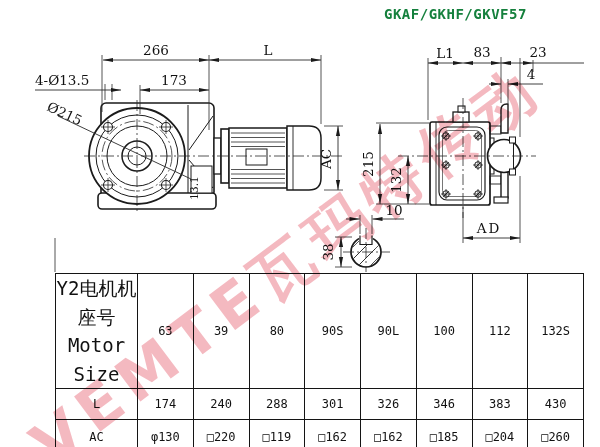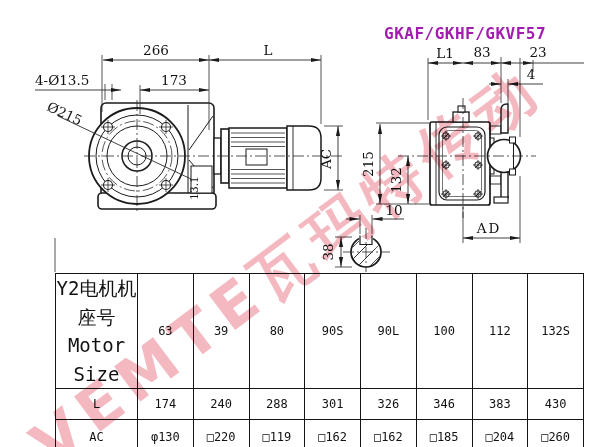"GKAF/GKHF/GKVF57" .title { color: #a21caf -> #15803d; font-size: 16px -> 14px; top: 24px -> 6px }
